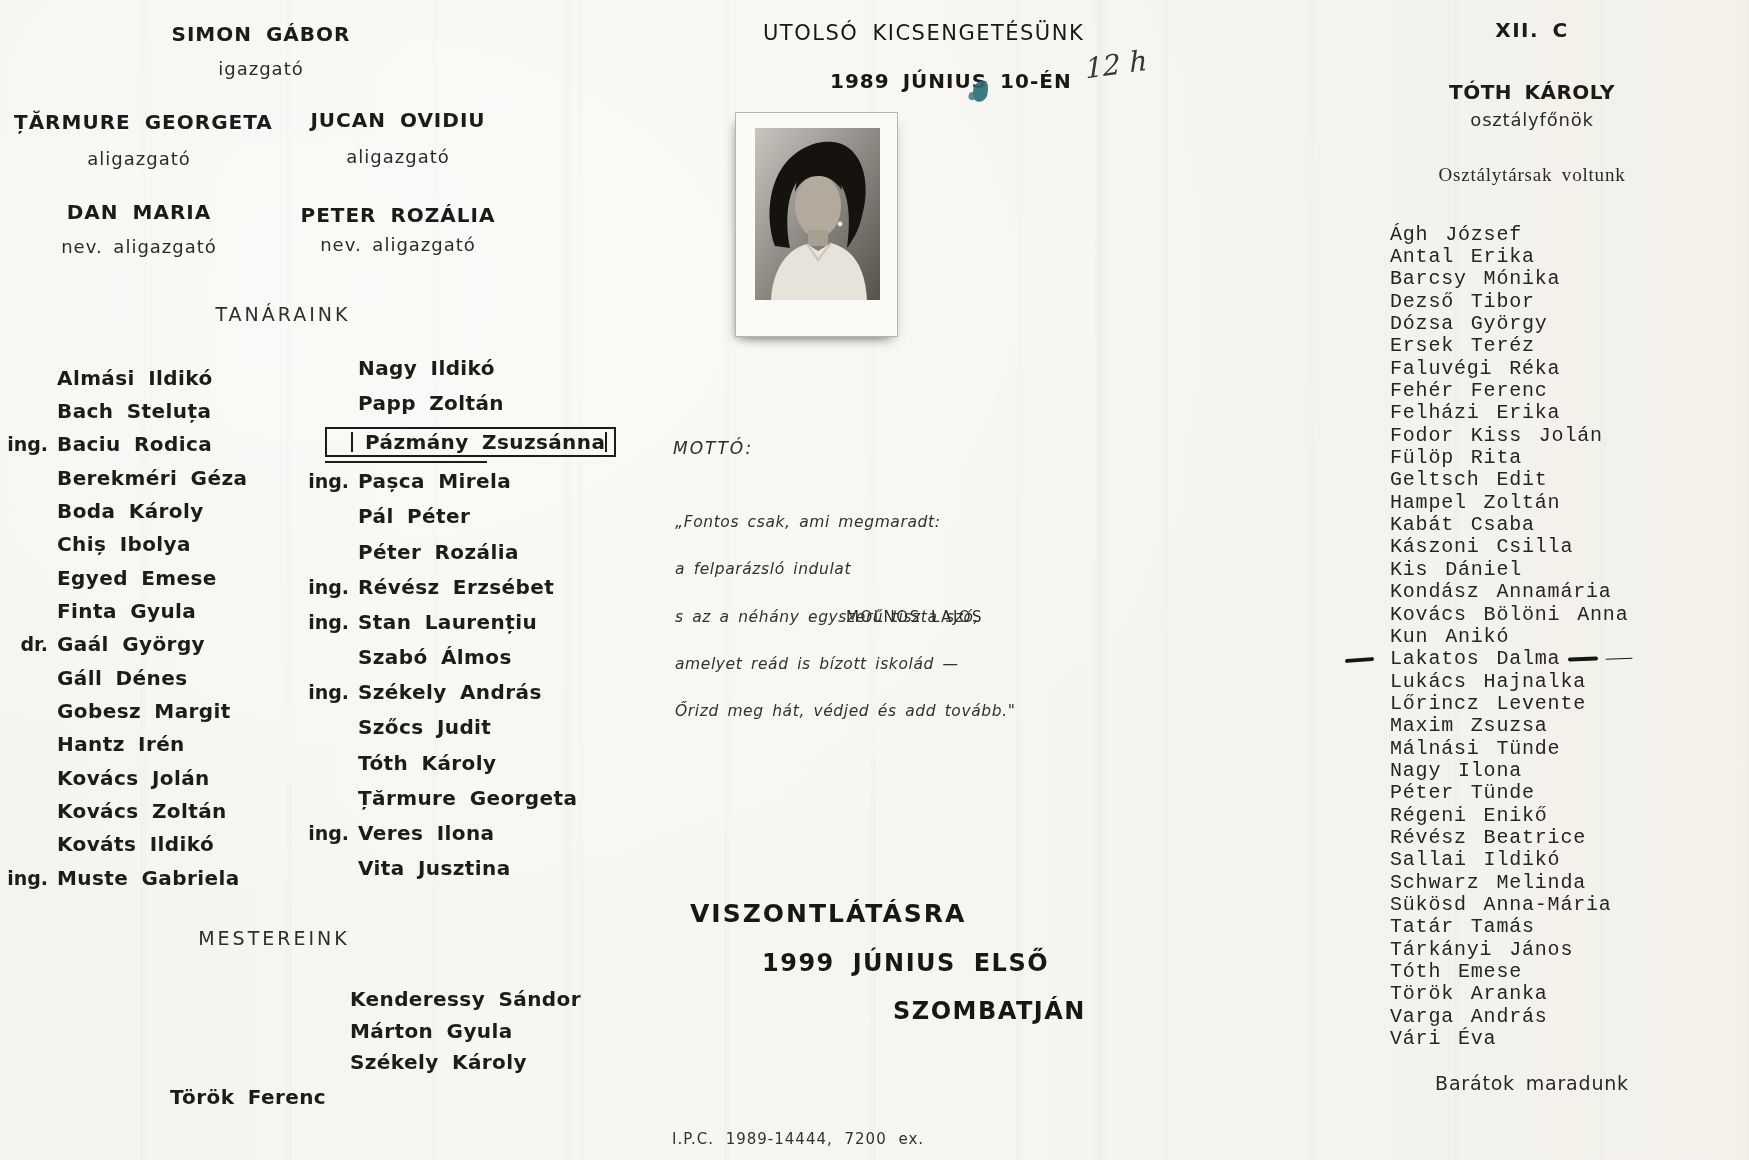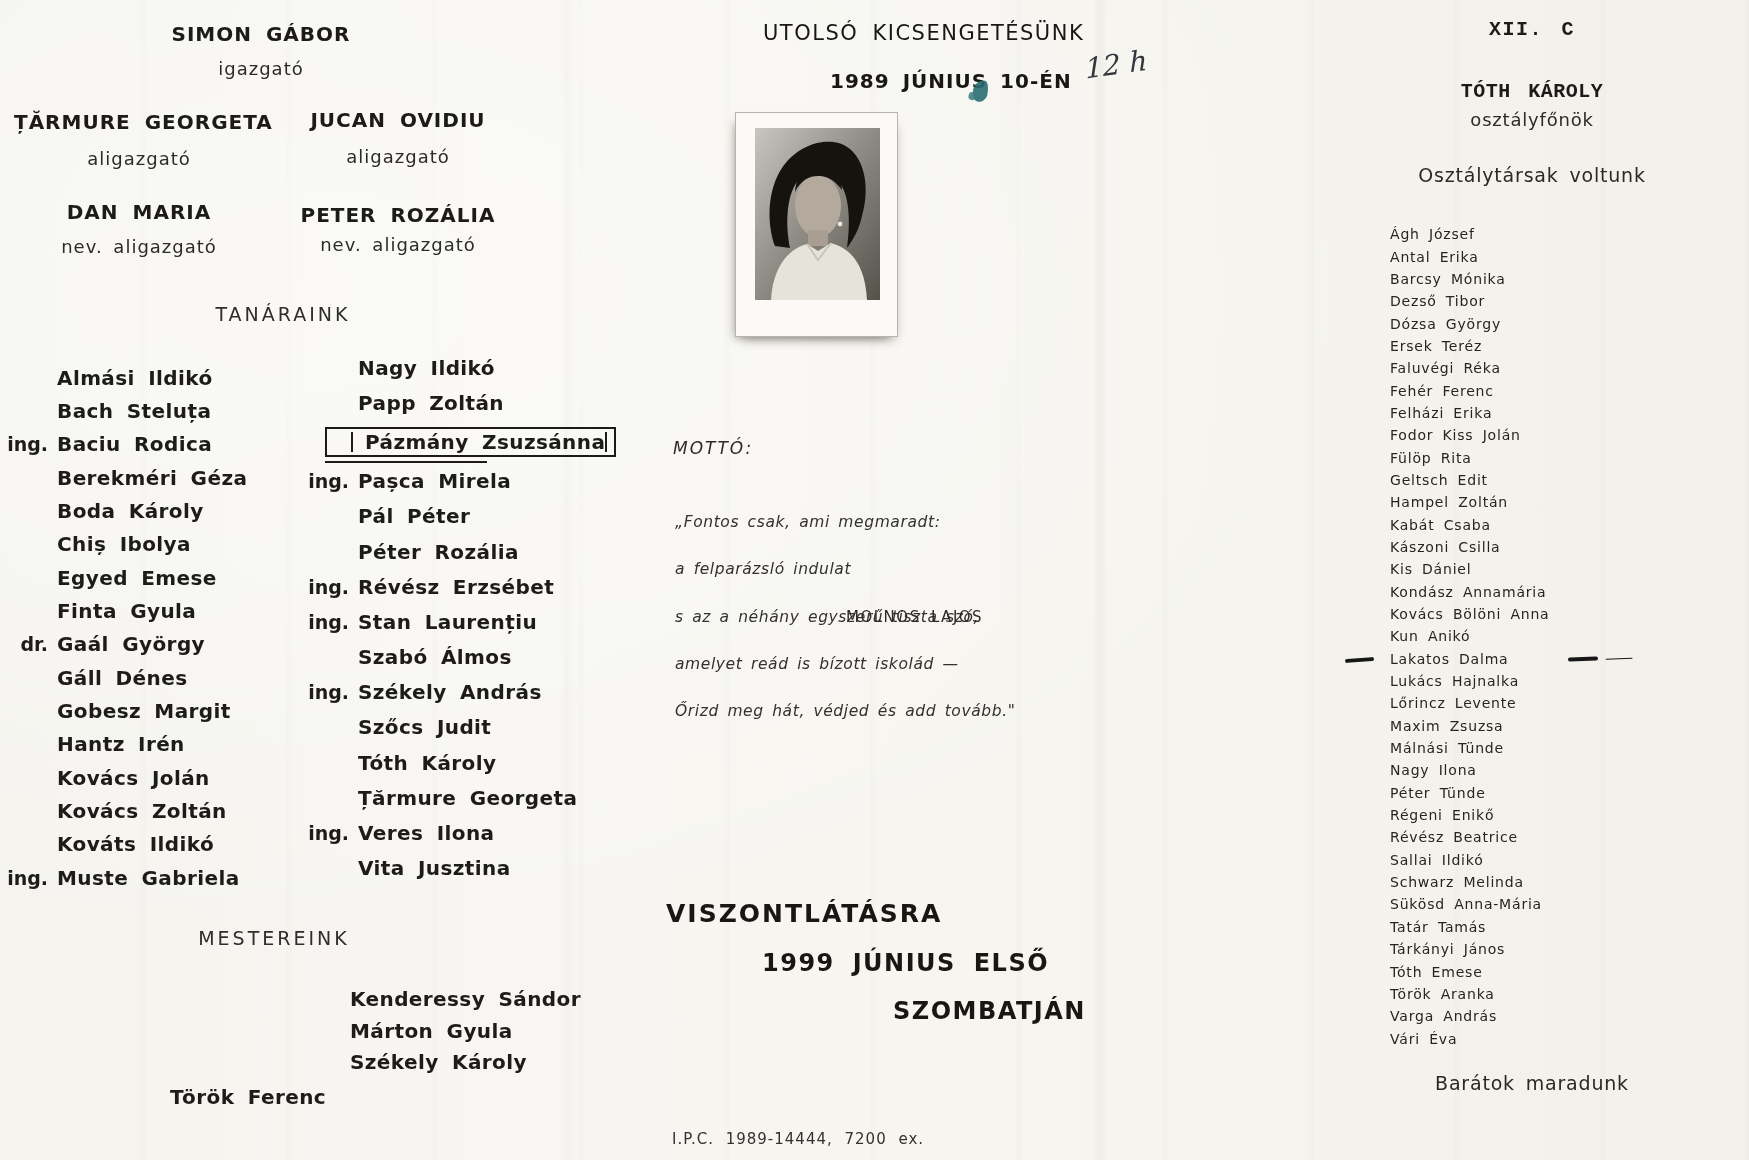"XII. C" .r-big { font-family: Liberation Mono, monospace -> none }
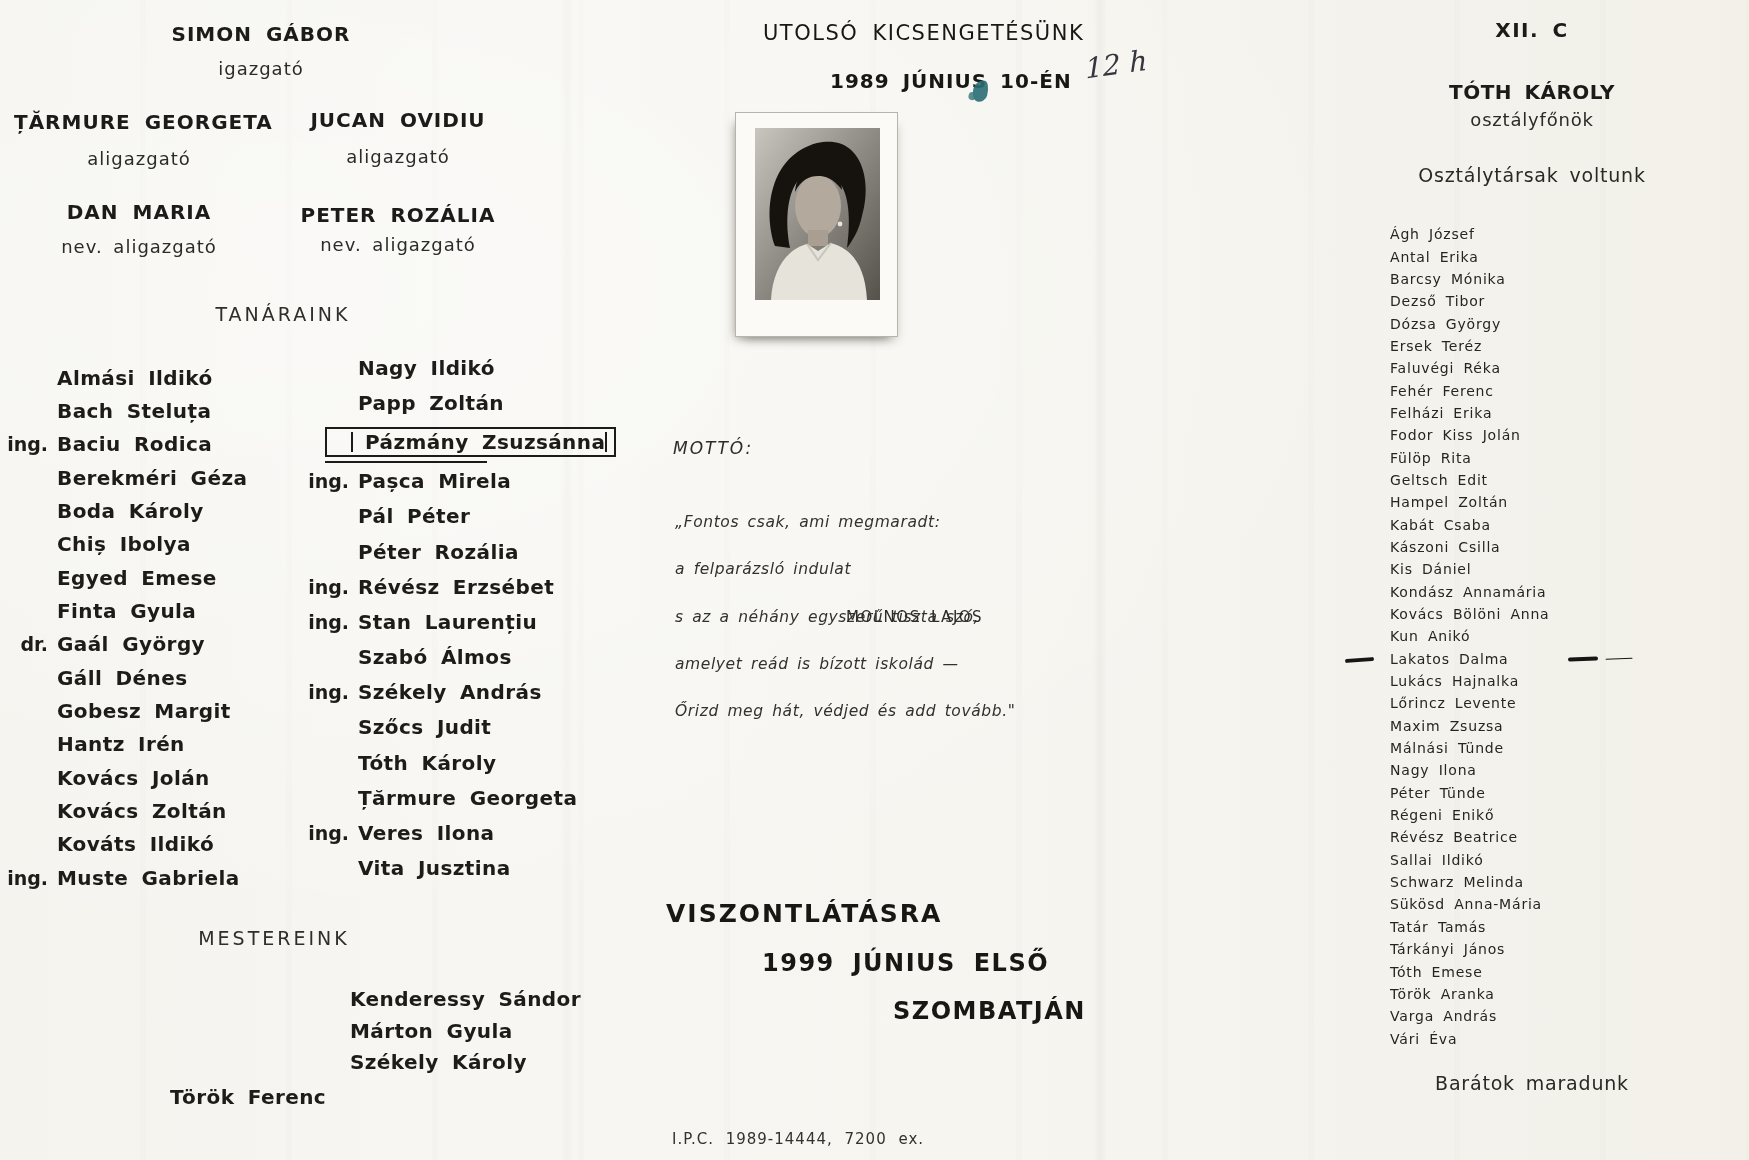"Osztálytársak voltunk" div.abs { font-family: none -> Liberation Serif, serif }
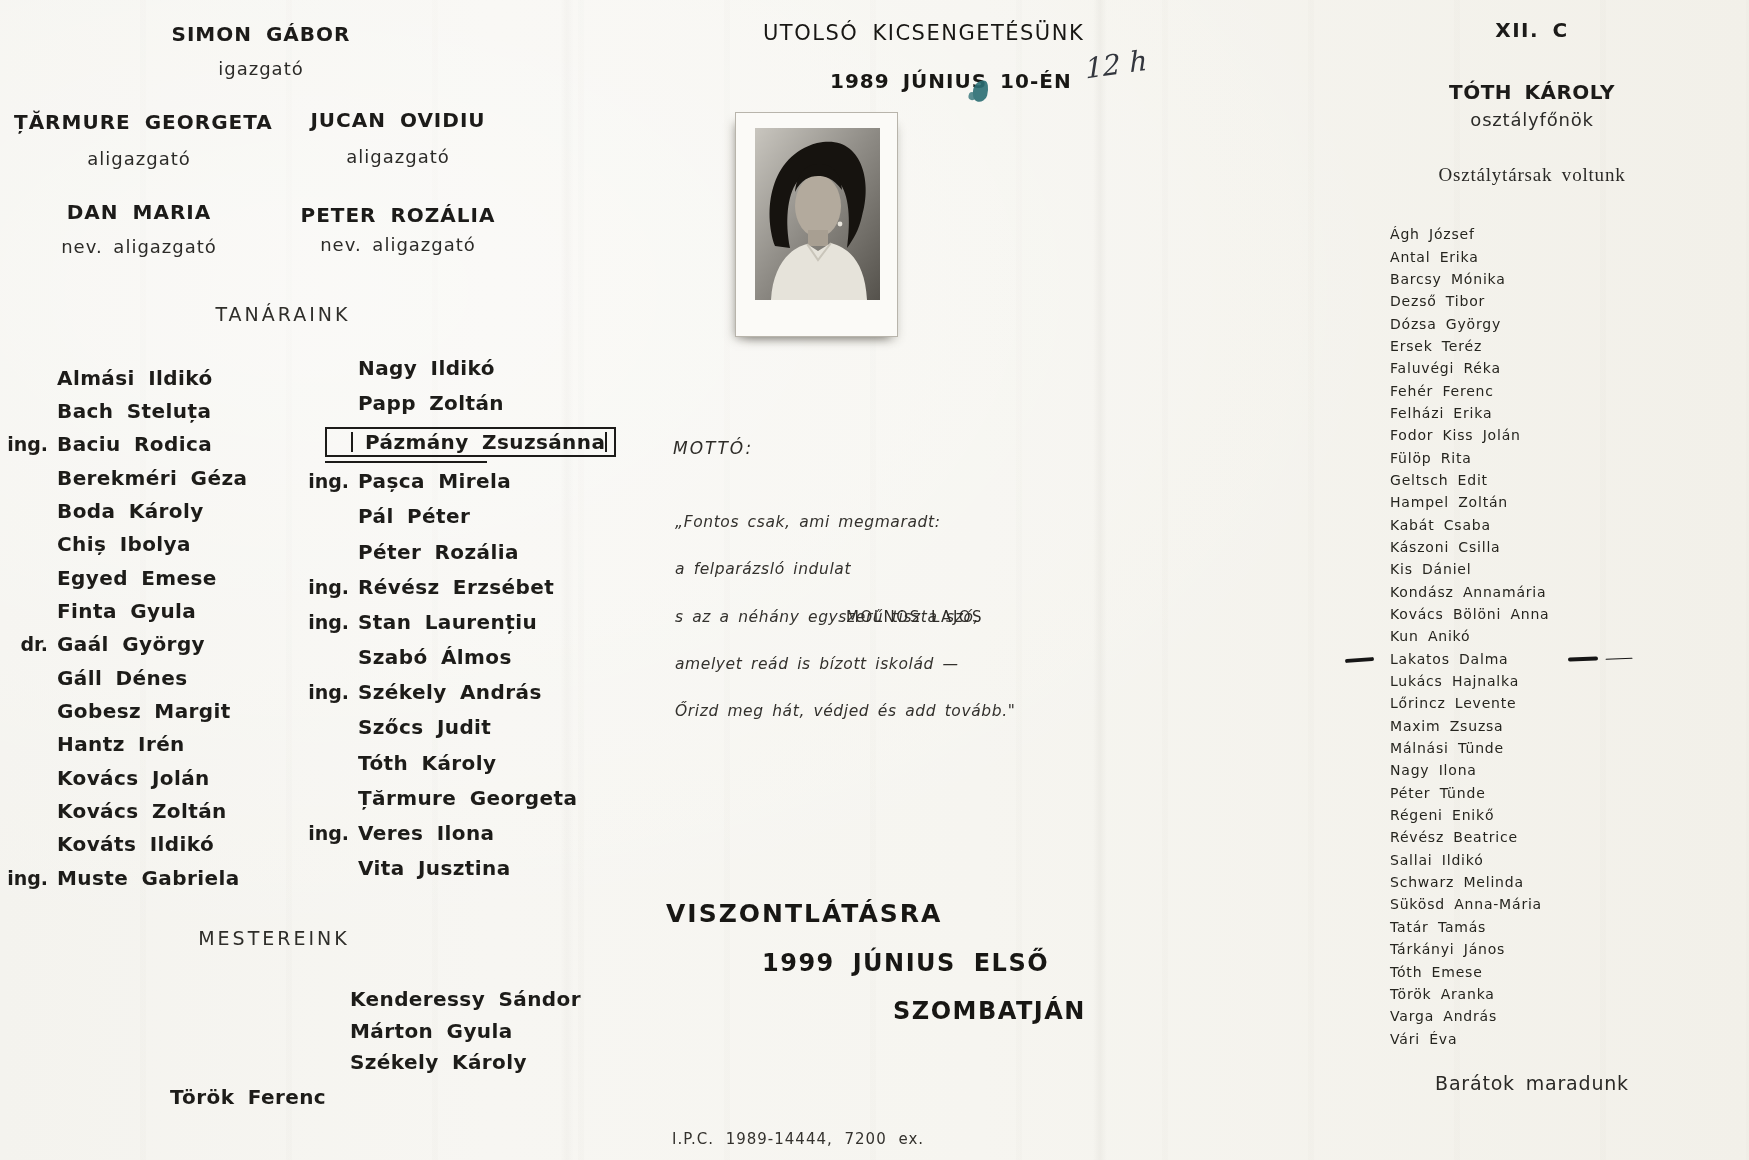"Ágh József" .s-col .s-row { font-family: none -> Liberation Mono, monospace; font-size: 14px -> 20px }
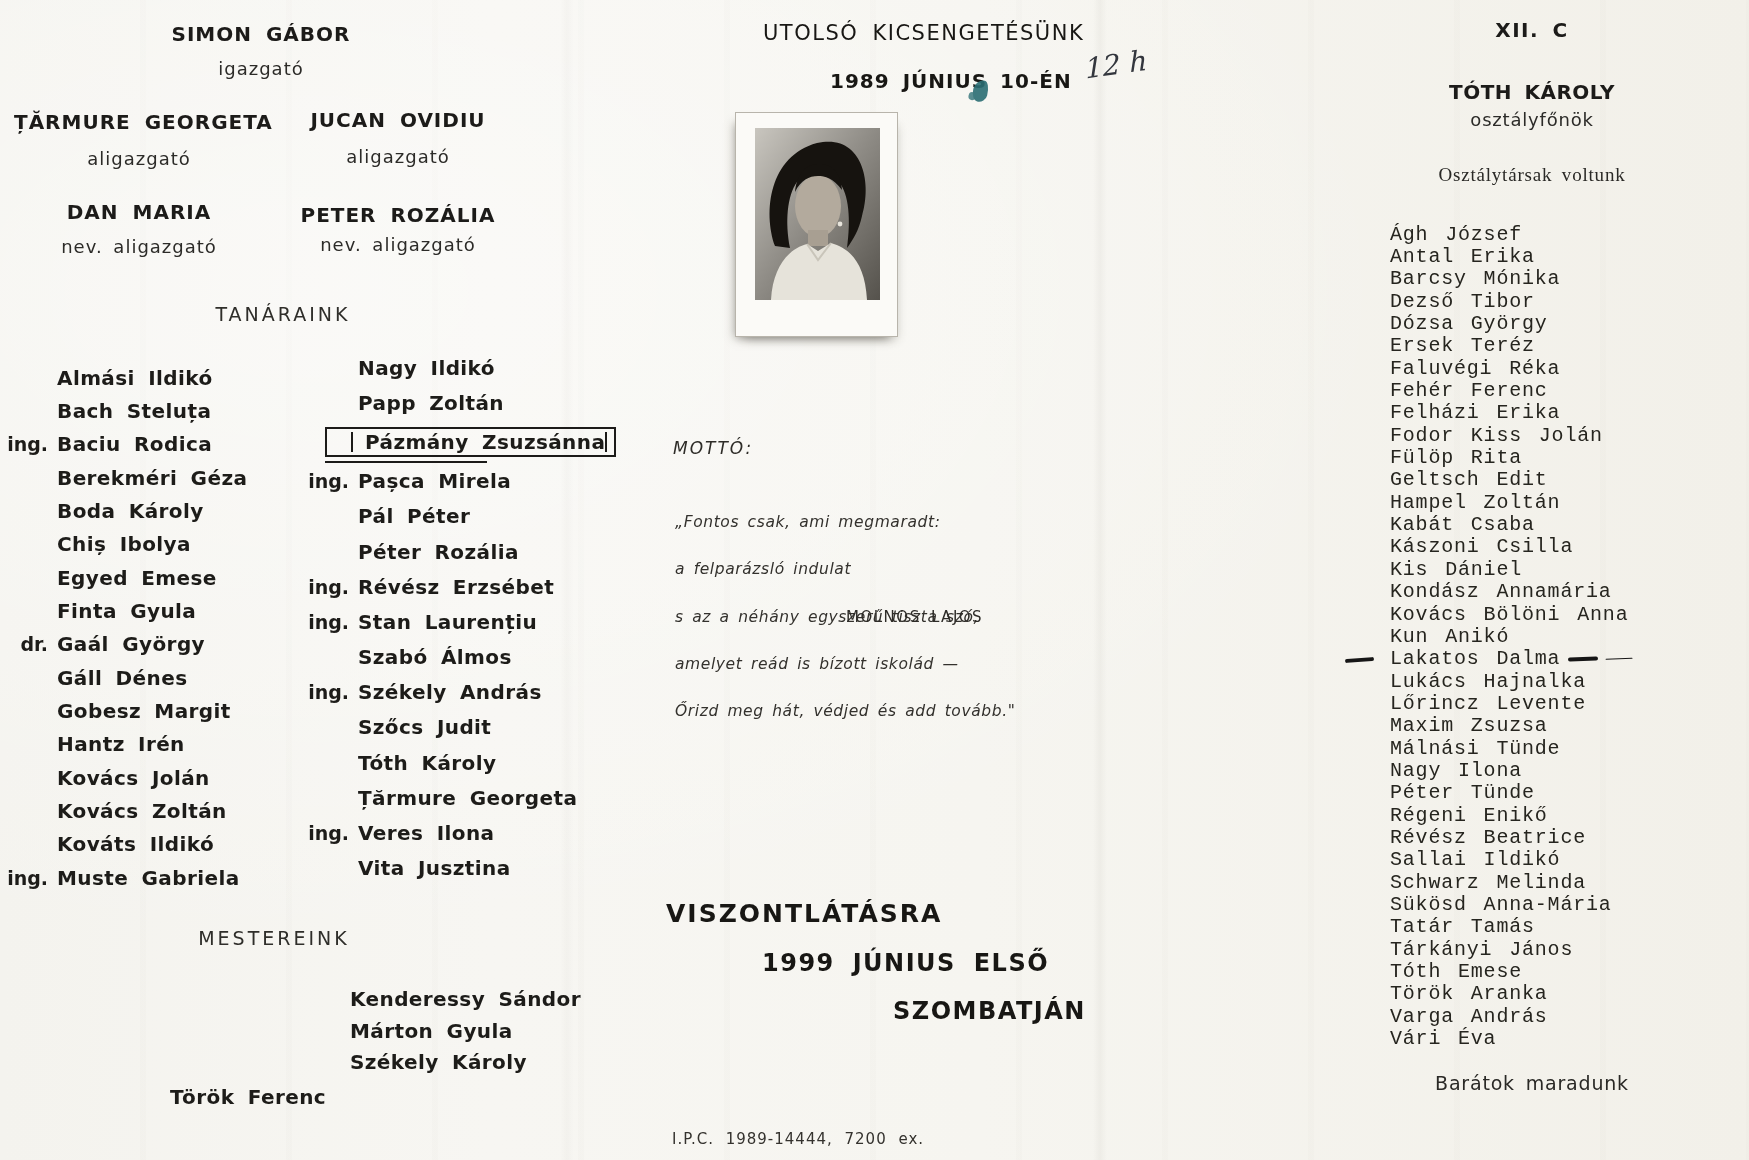"VISZONTLÁTÁSRA" div.abs { left: 666px -> 690px }
